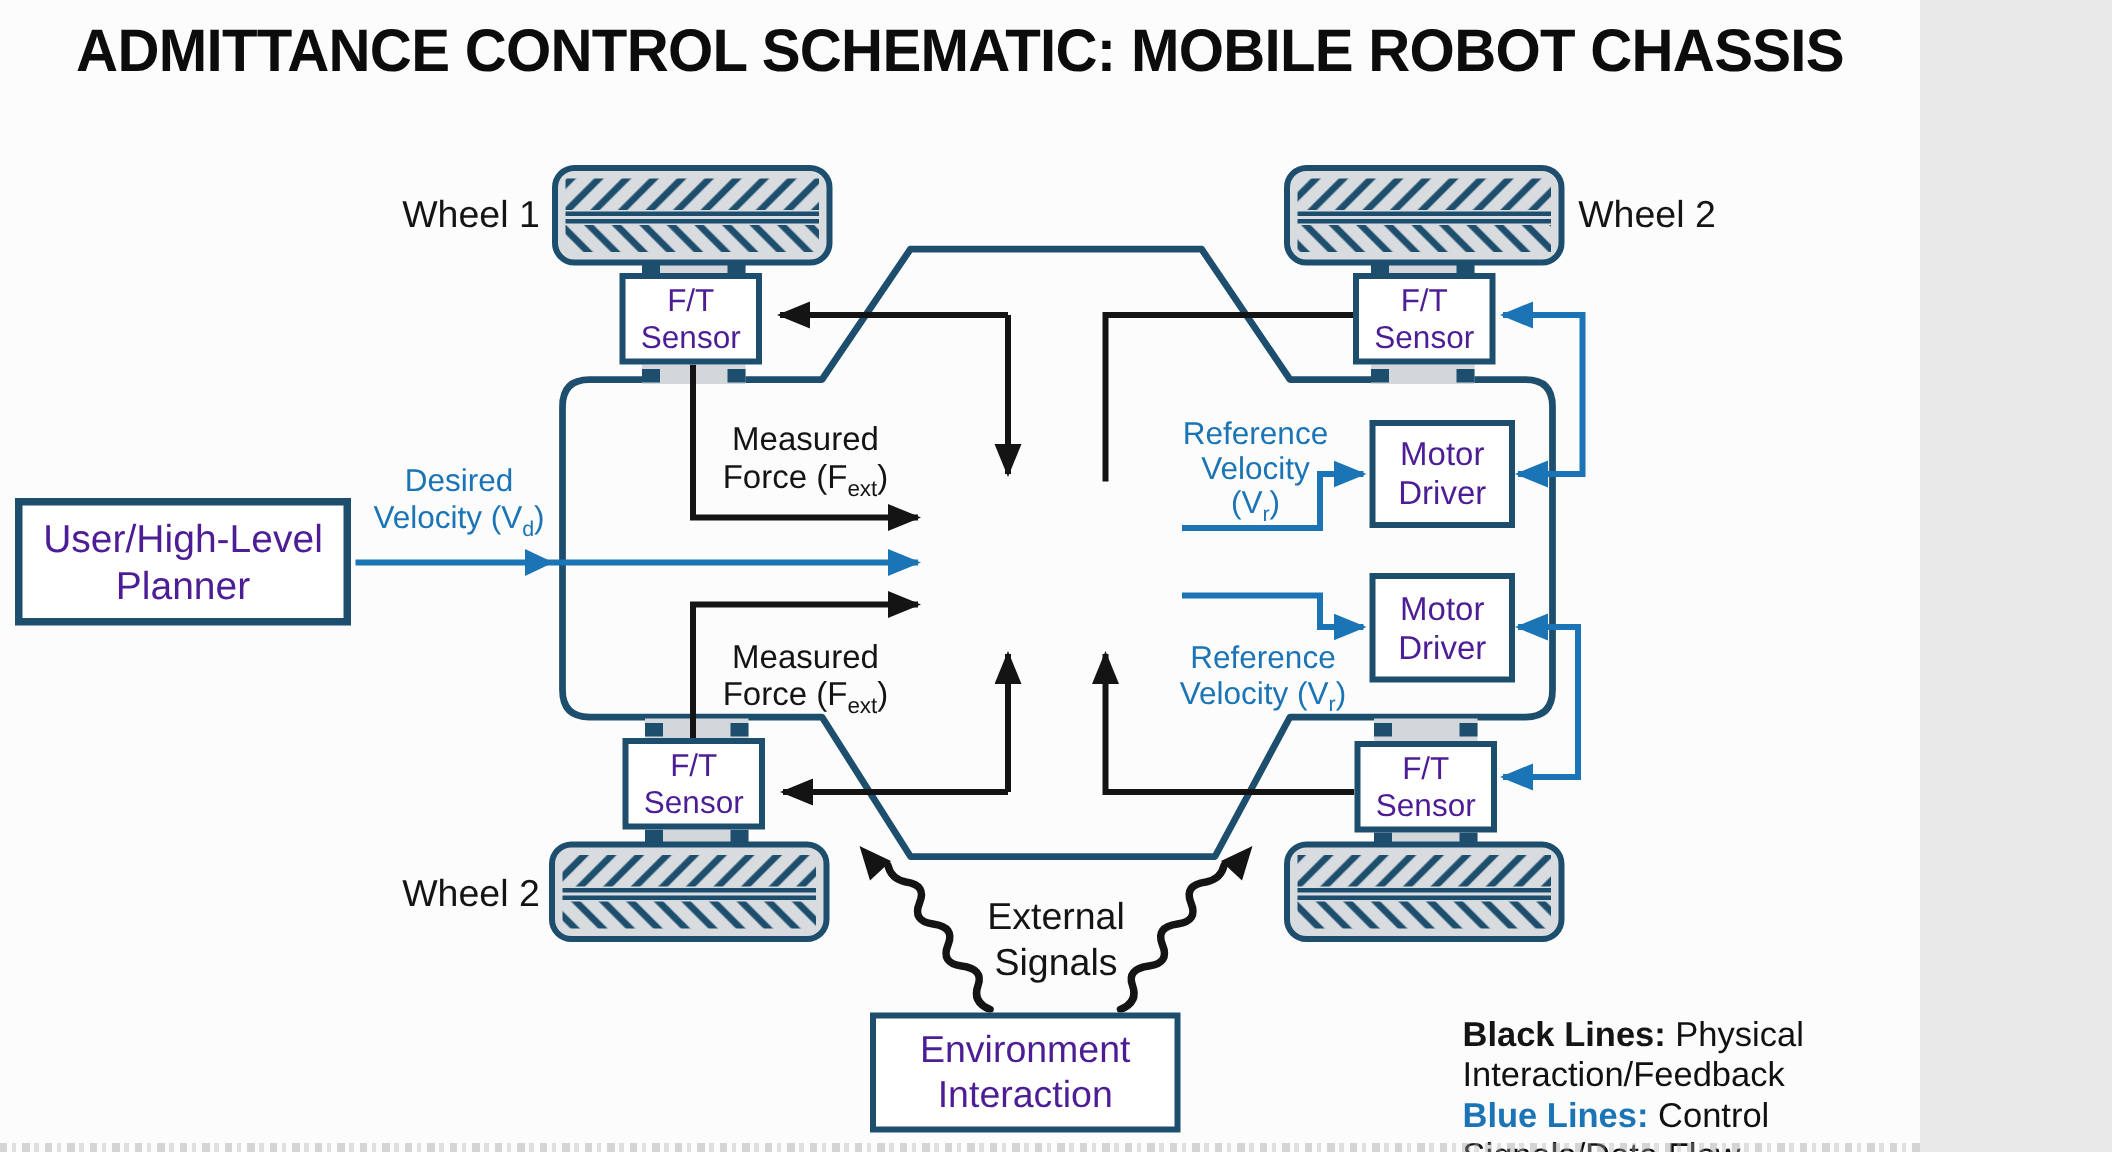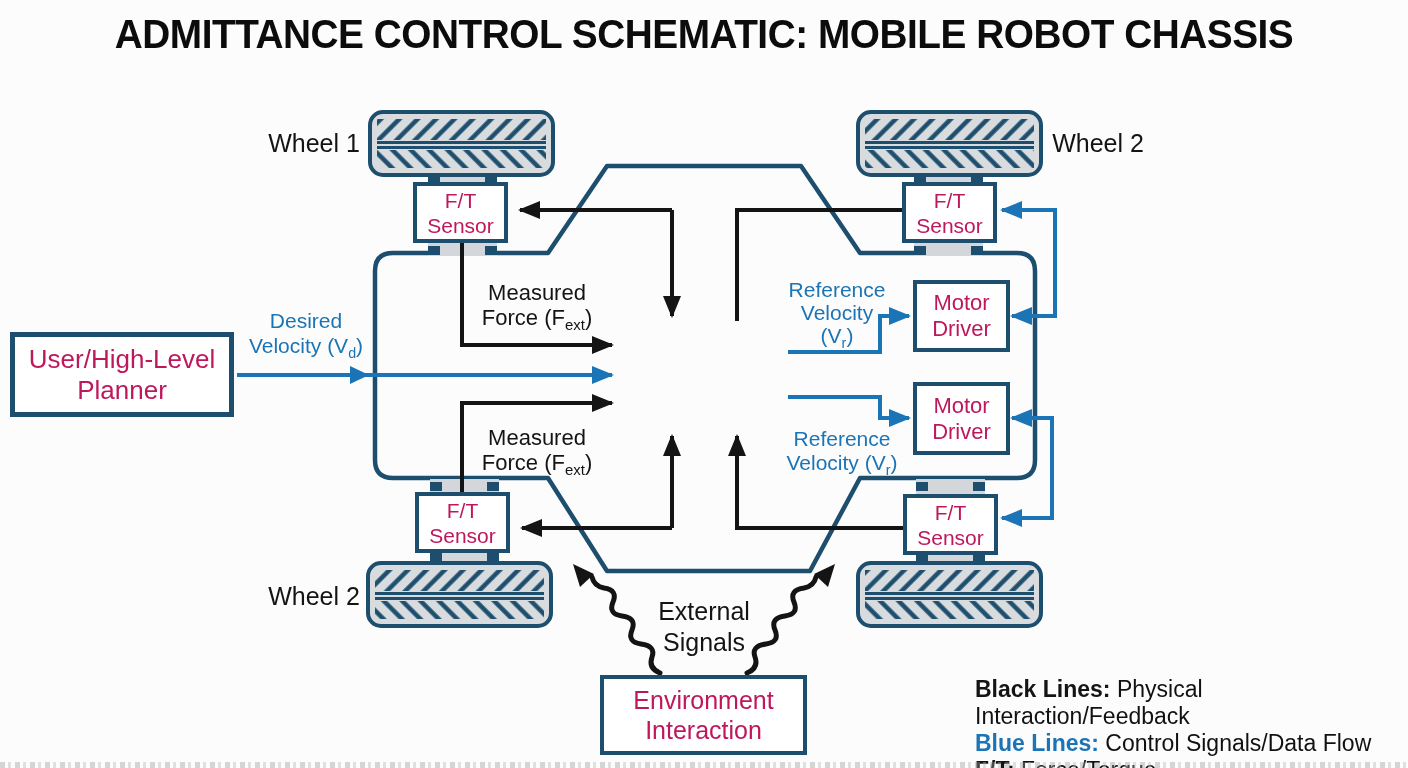"ADMITTANCE CONTROL SCHEMATIC: MOBILE" .stage { width: 1408px -> 1280px }
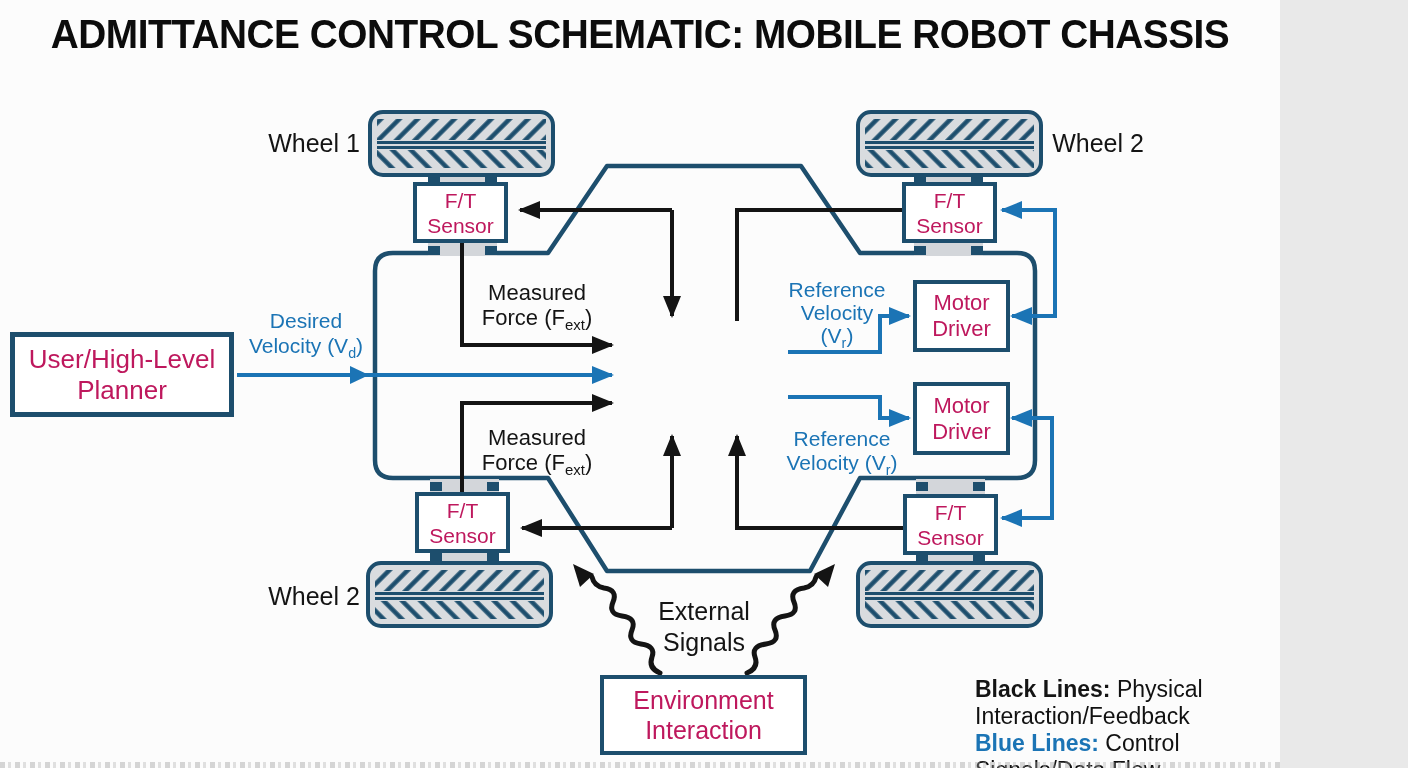"F/T" .node { color: #be185d -> #4c1d95 }
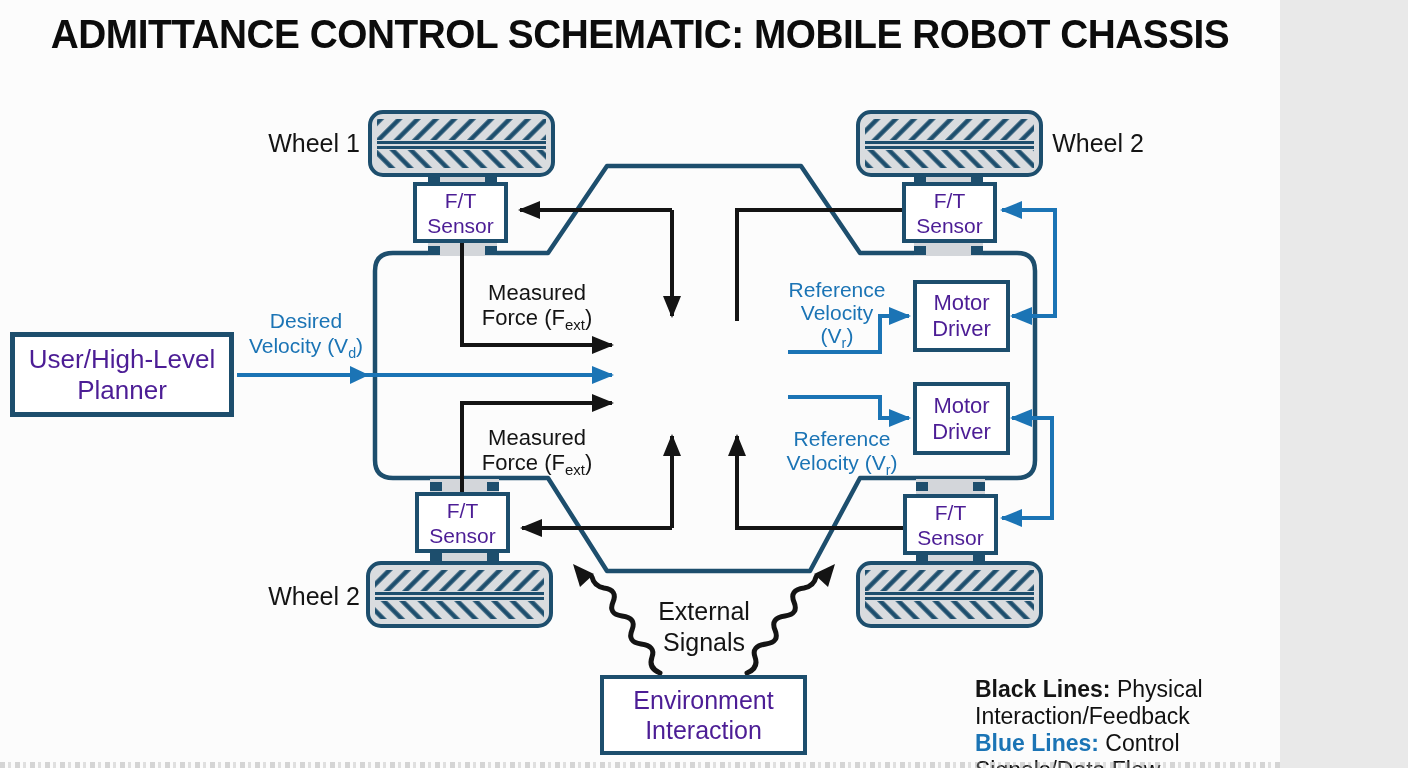"Environment" div.node { left: 600px -> 580px }
